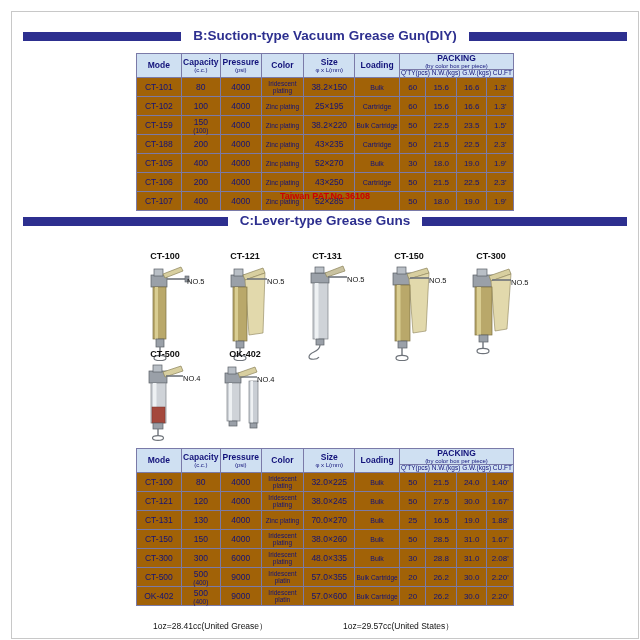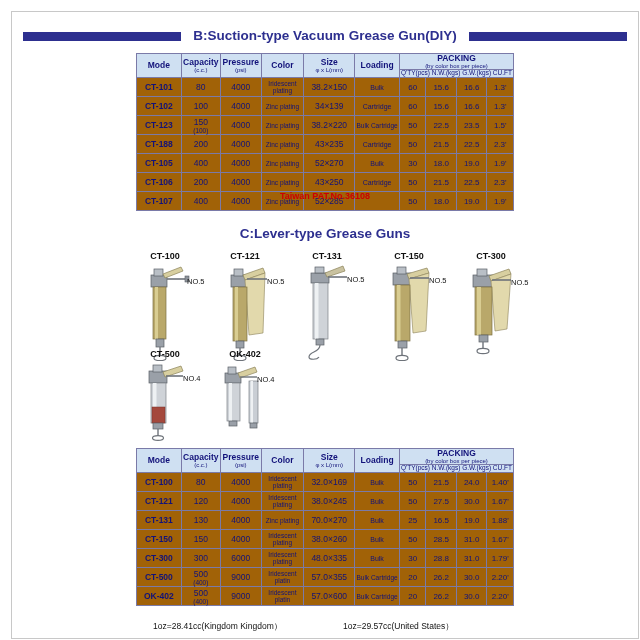"CT-101" tbody td.model { font-weight: bold -> normal }
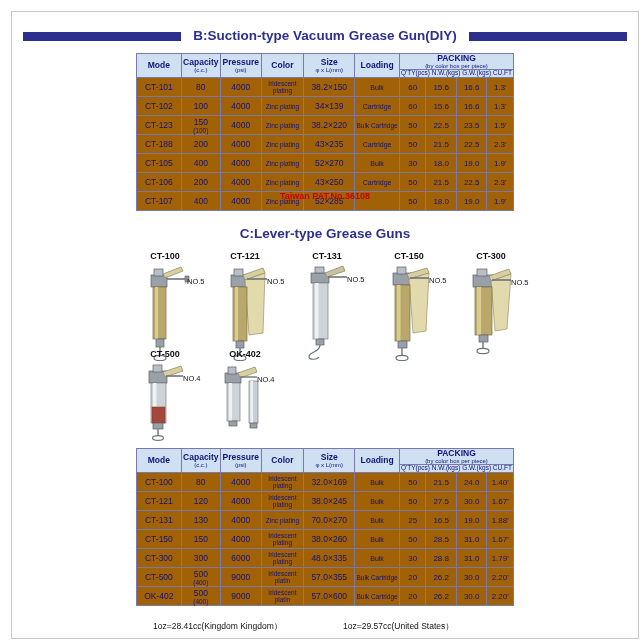"34×139" td { text: 34×139 -> 25×195 }
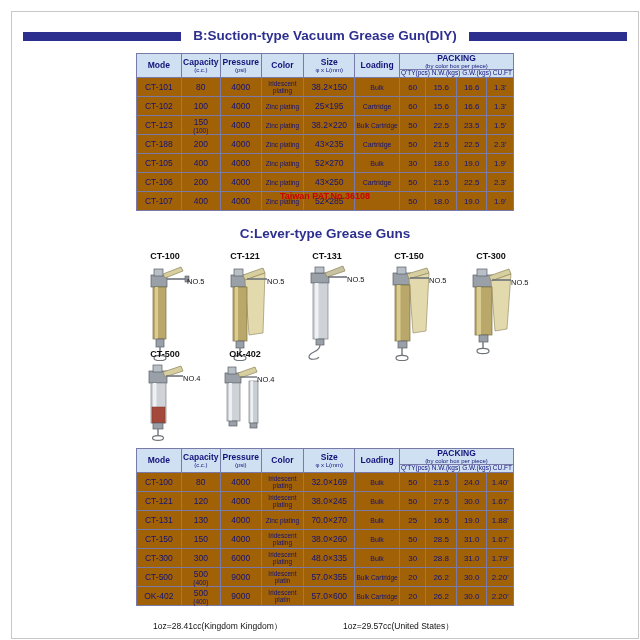"CT-123" td.model { text: CT-123 -> CT-159 }
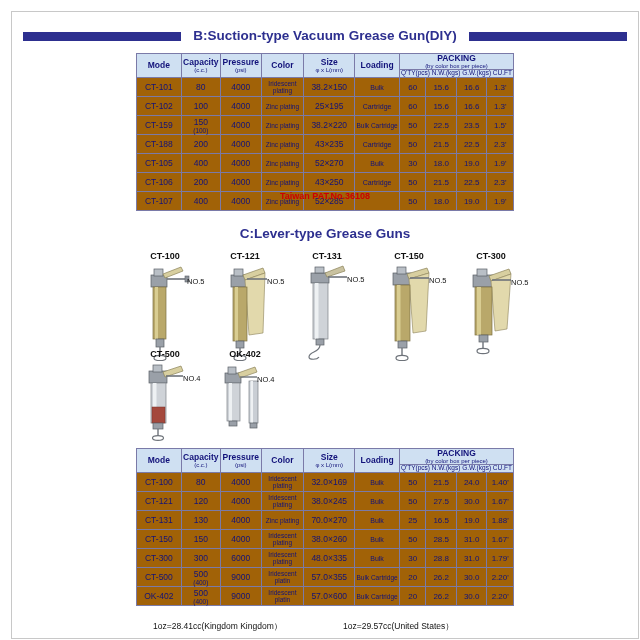"C:Lever-type Grease Guns" #secC { flex-direction: column -> none; top: 218px -> 205px }
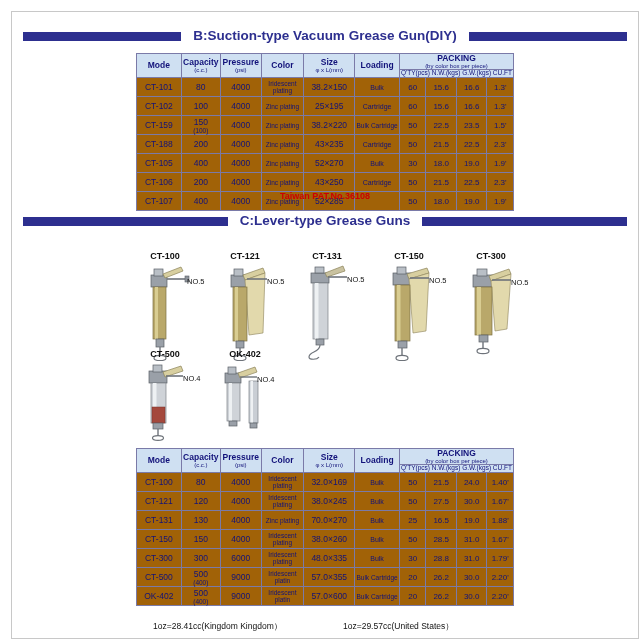"32.0×169" td { text: 169 -> 225 }
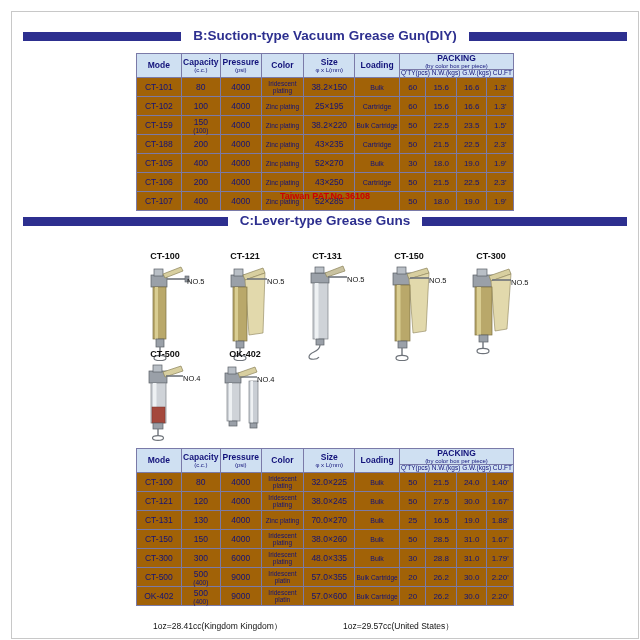"1.79'" td.pk { text: 1.79' -> 2.08' }
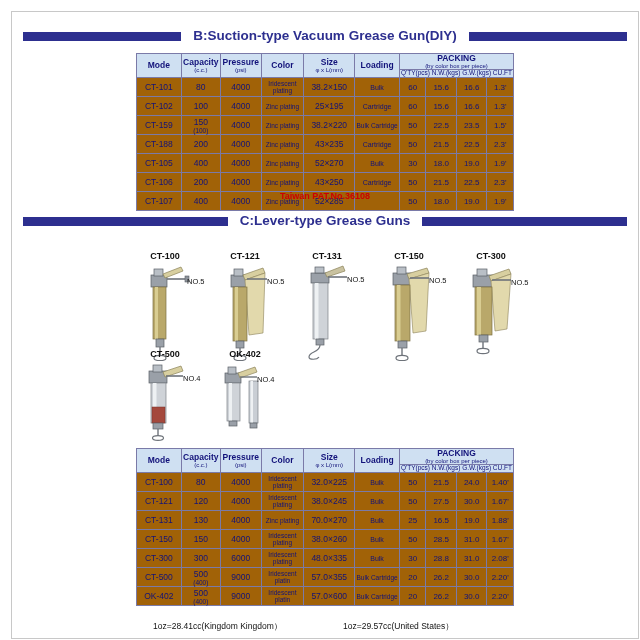"1oz=28.41cc(Kingdom Kingdom）" div.footnote { text: Kingdom Kingdom -> United Grease }
